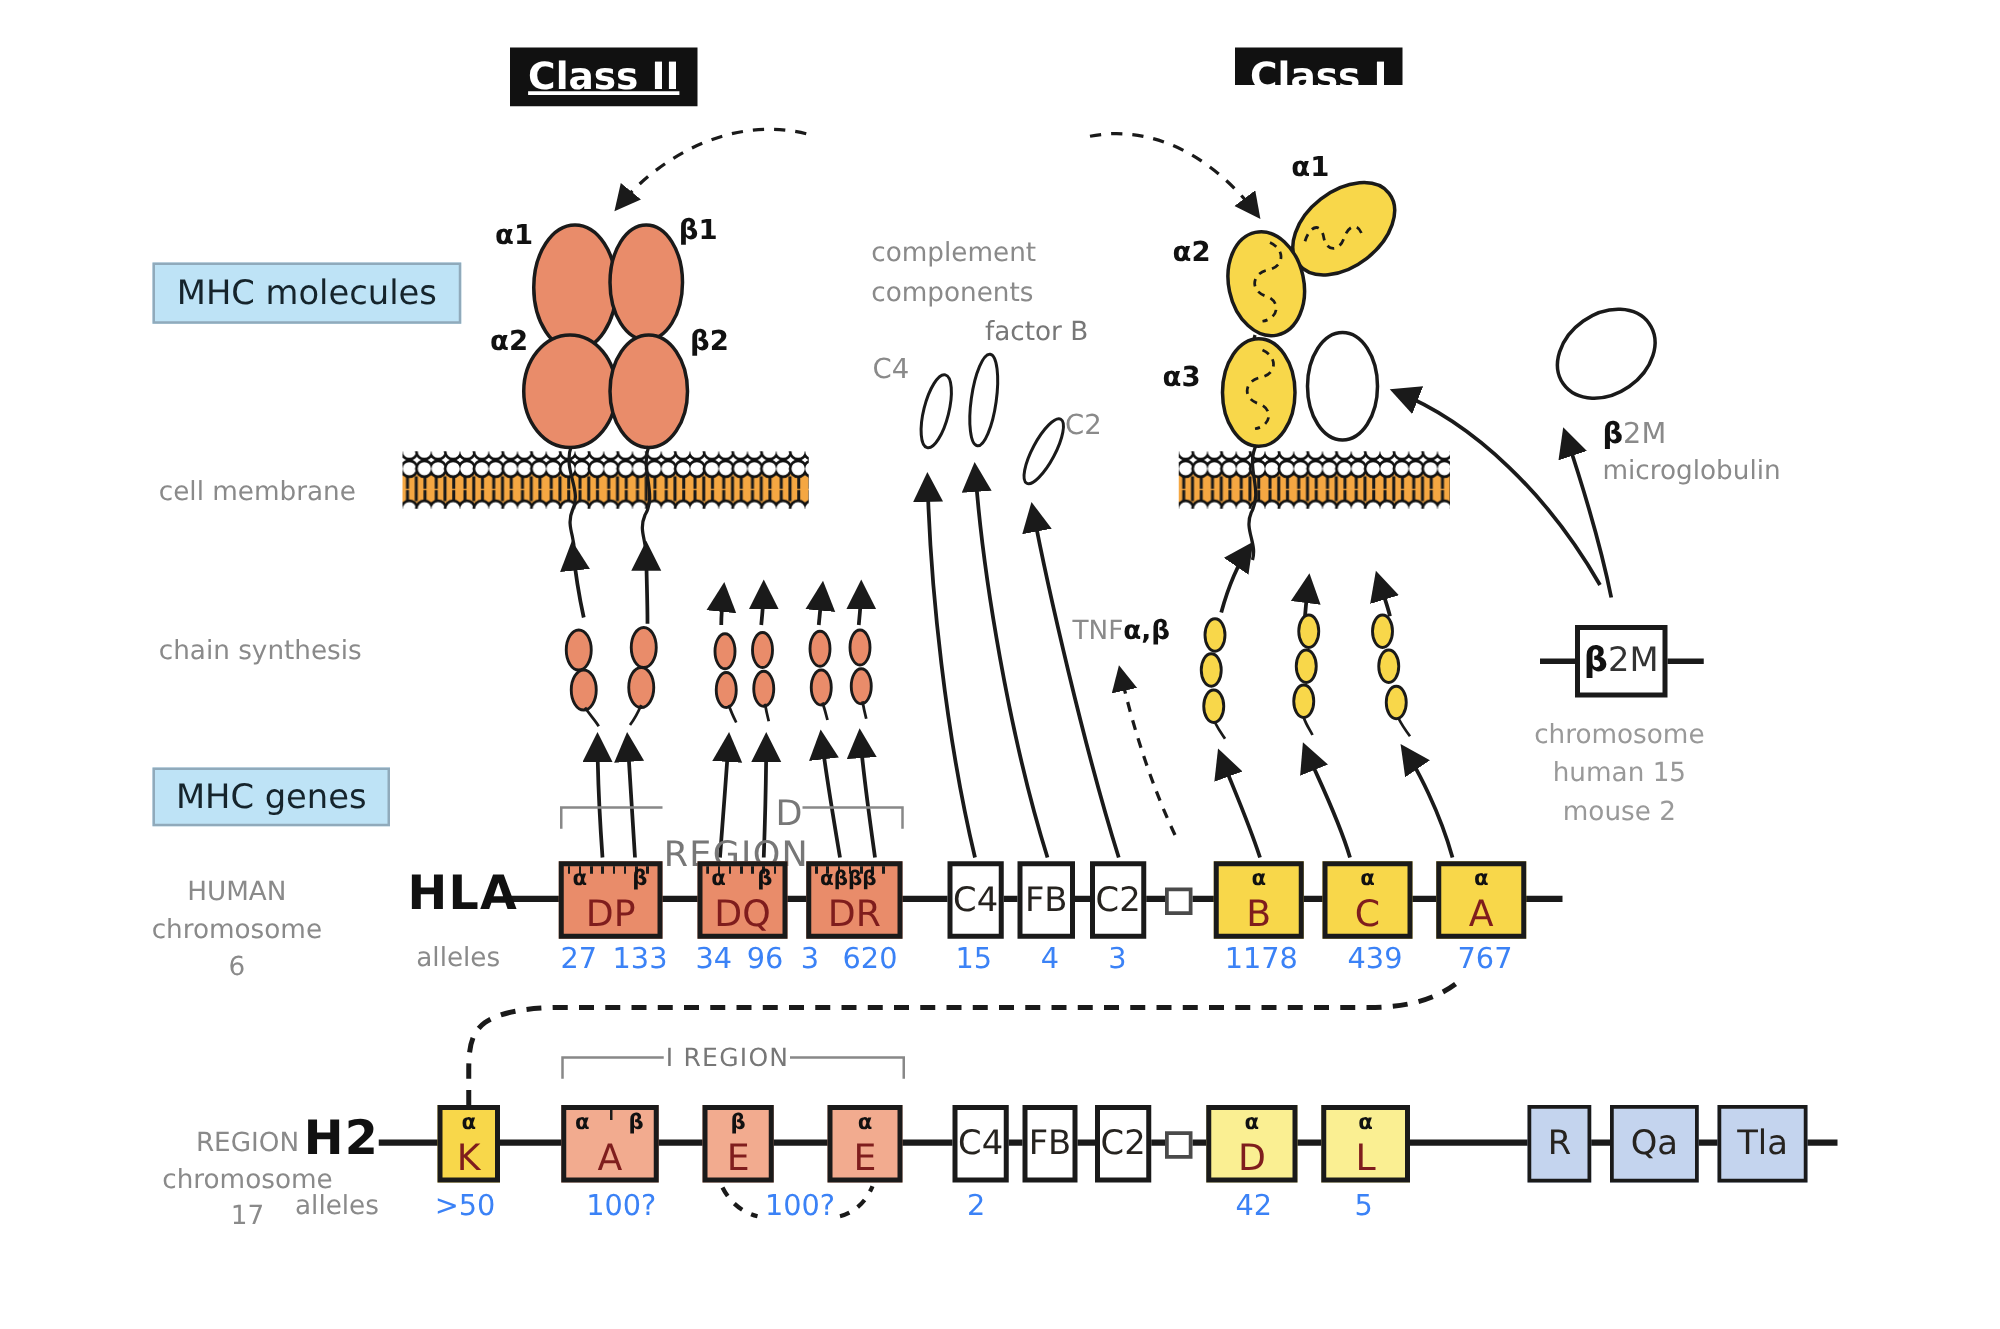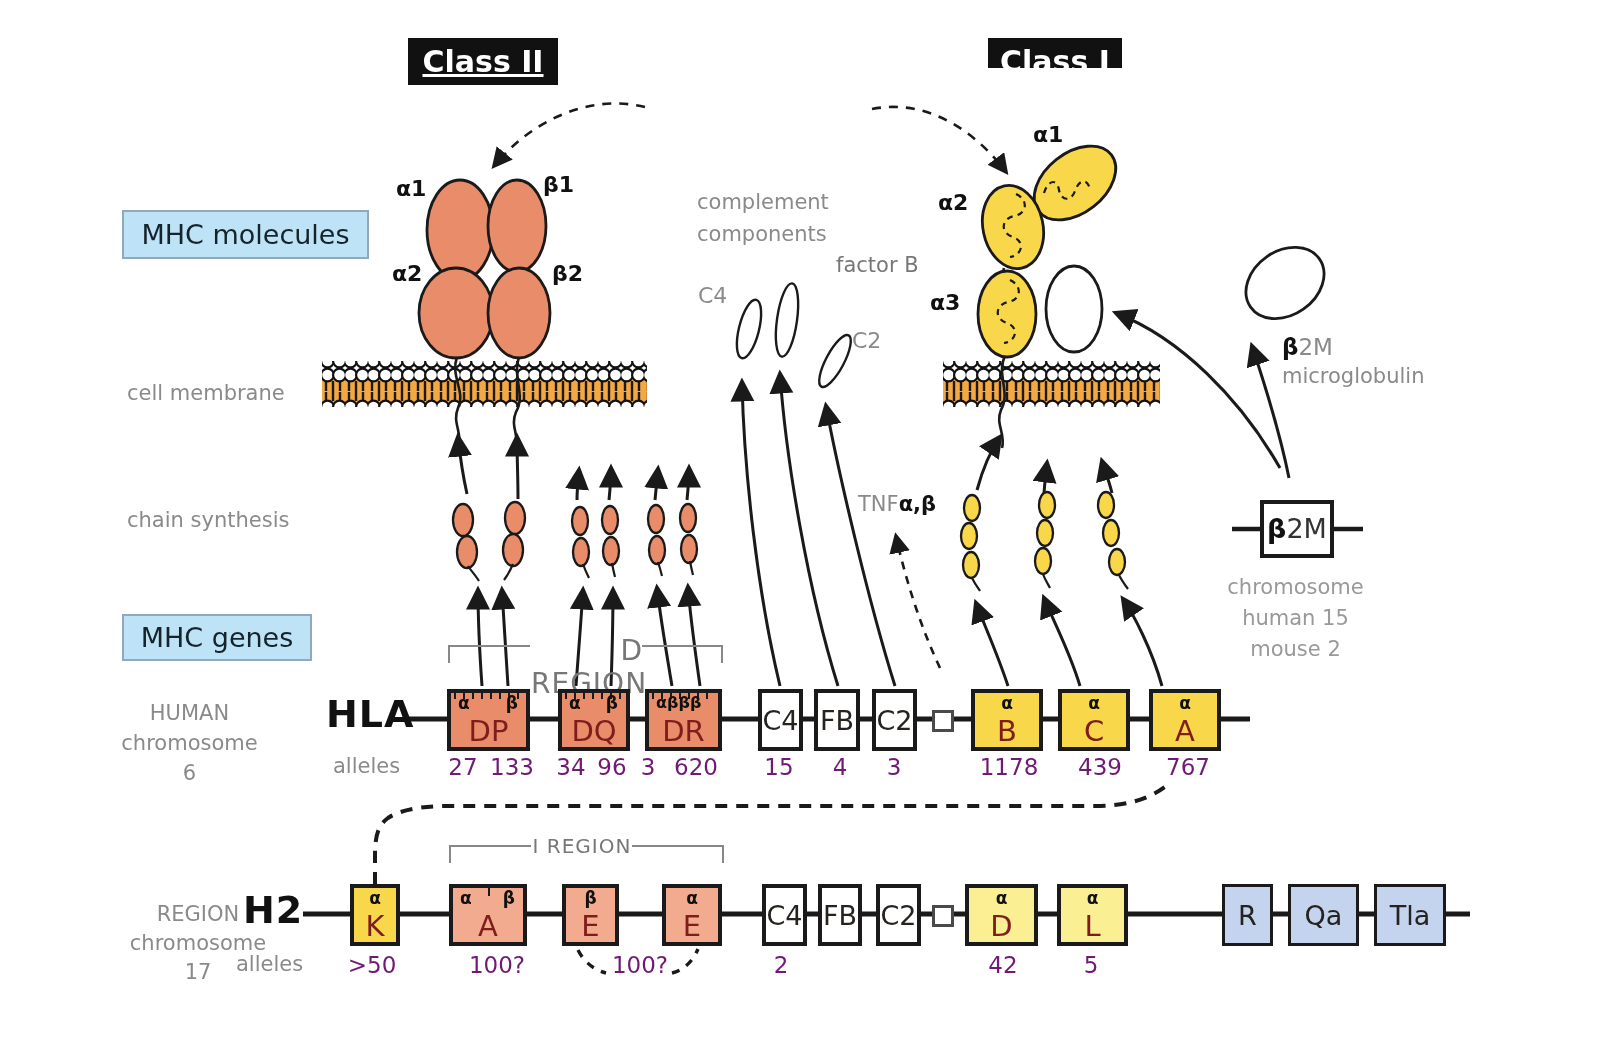"factor B" div.abs { left: 836px -> 788px }
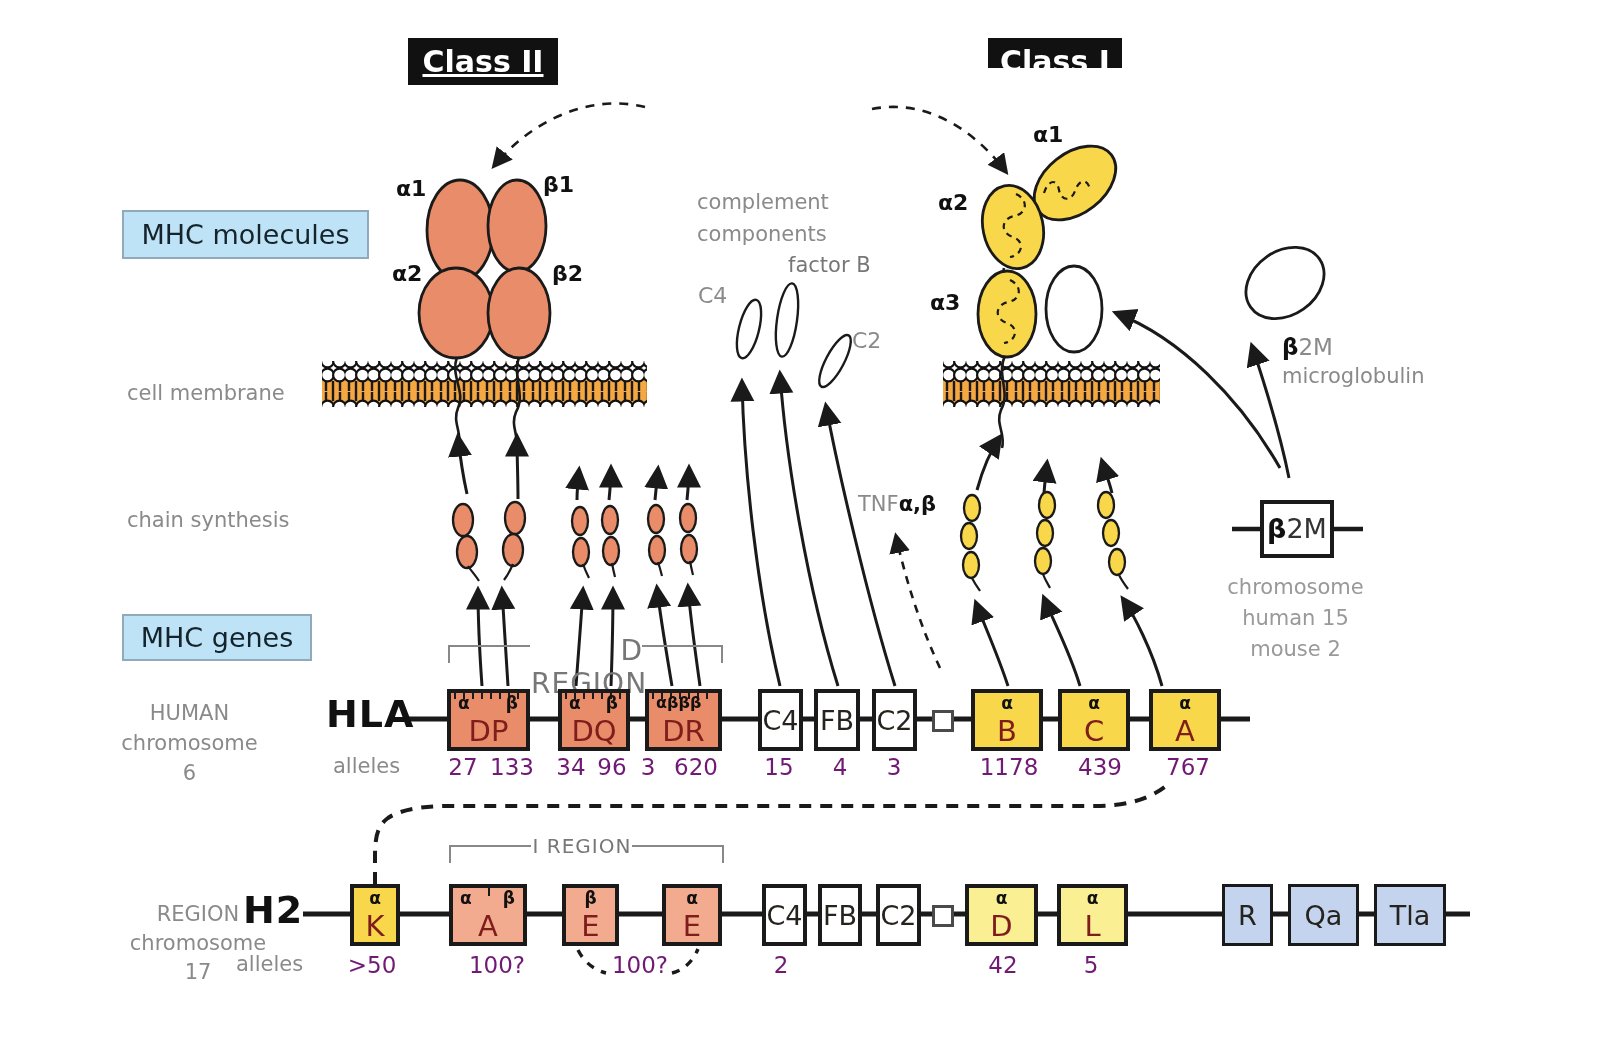"27" .num { color: #701a75 -> #3b82f6 }
